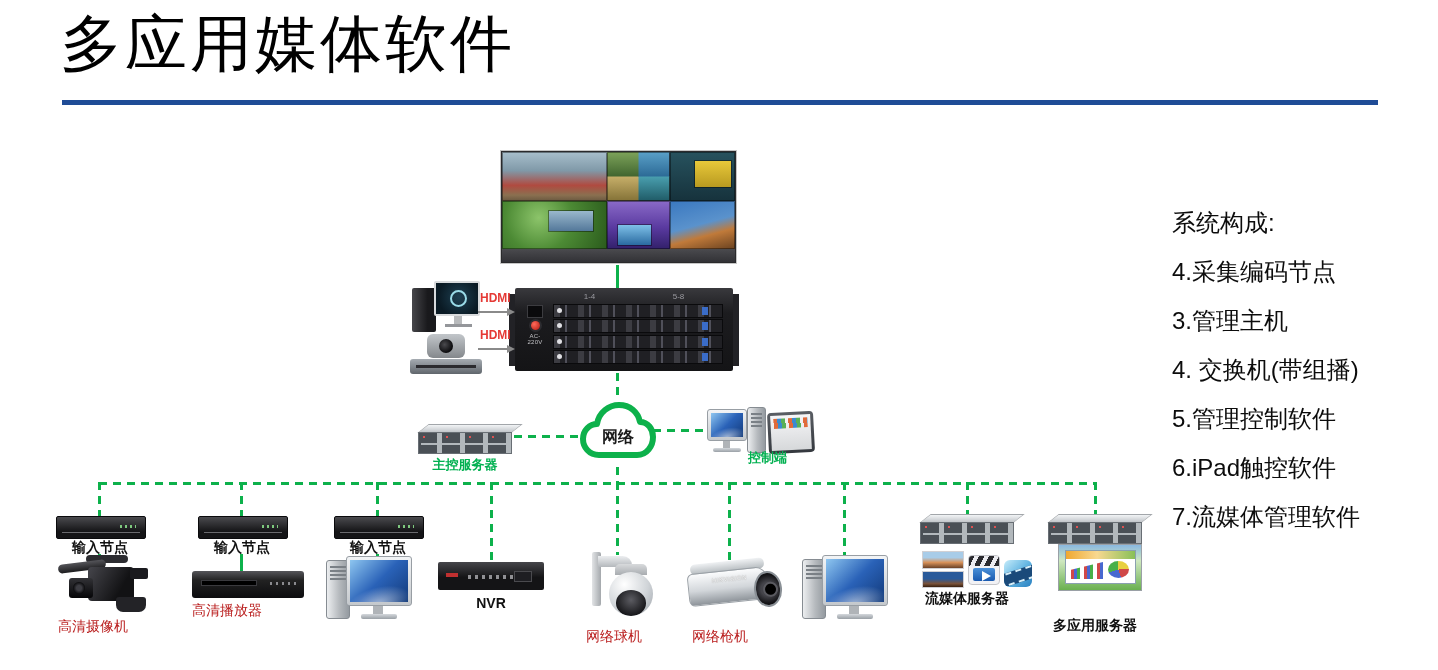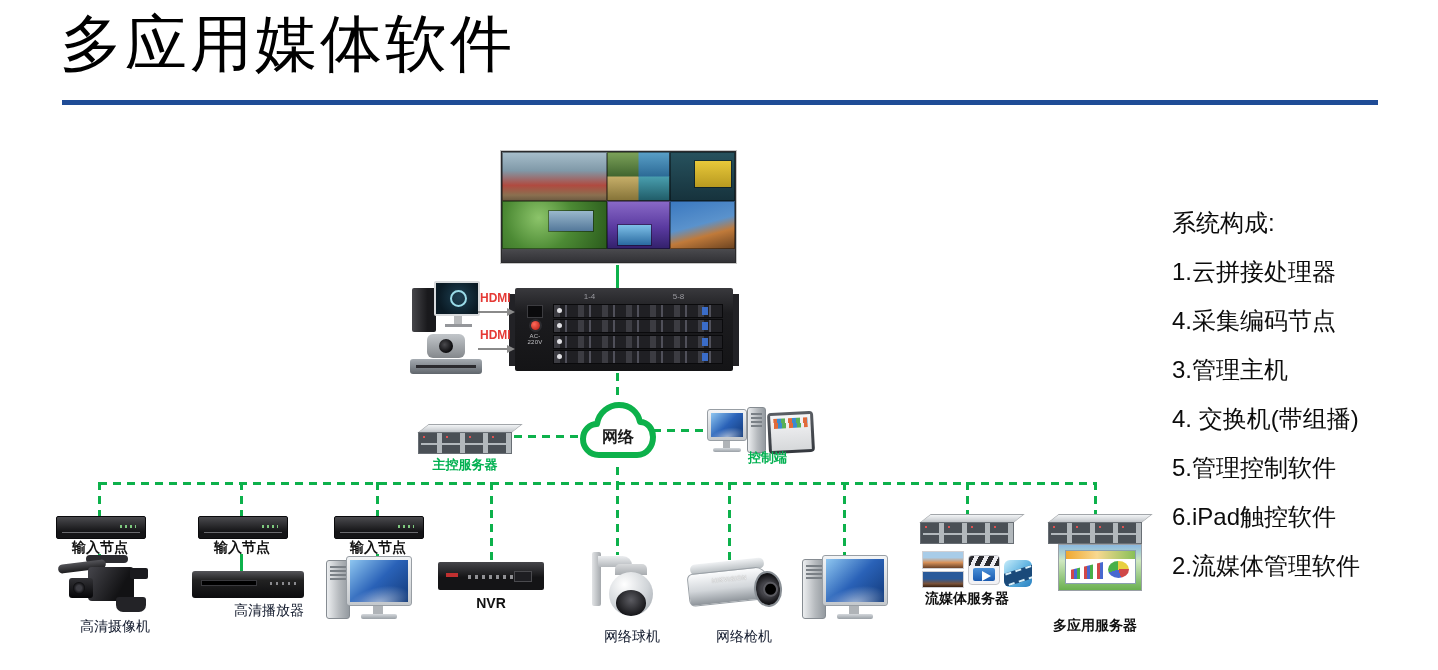"1.云拼接处理器" div.sysline { html: <div>1.云拼接处理器</div> -> none }
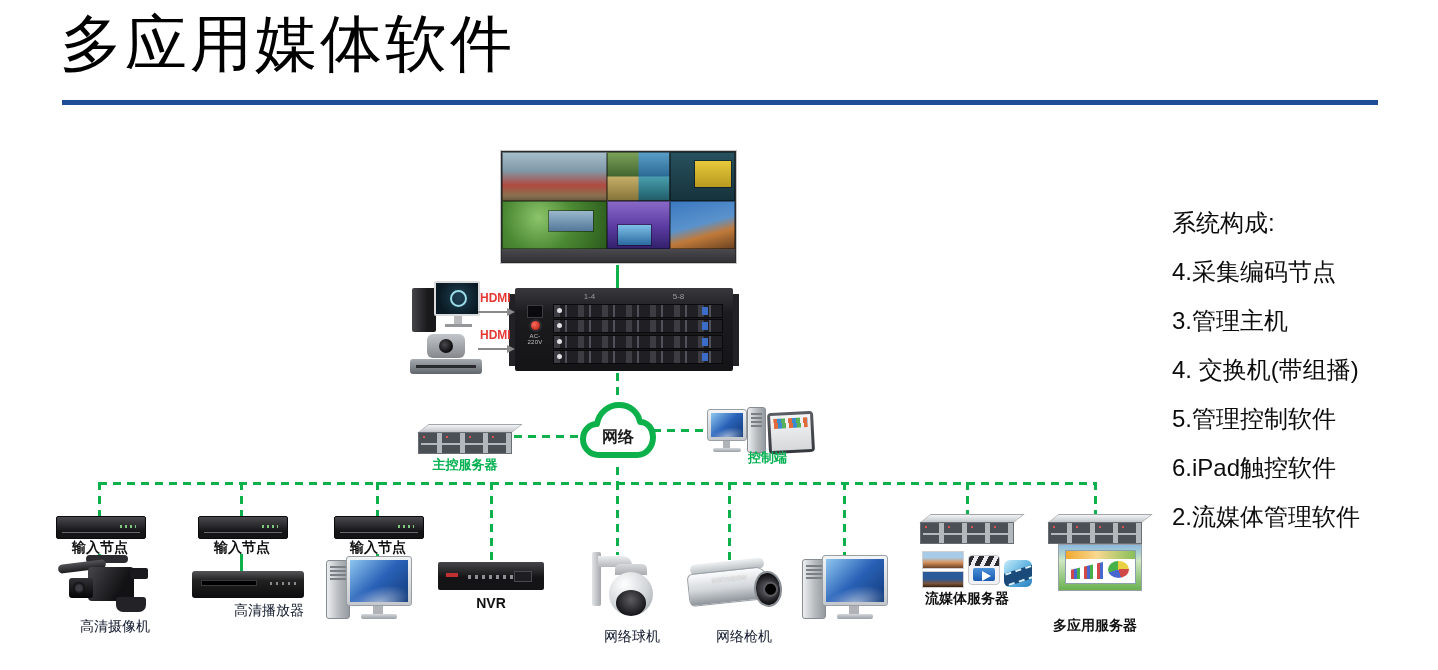"2.流媒体管理软件" div.sysline { text: 2 -> 7 }
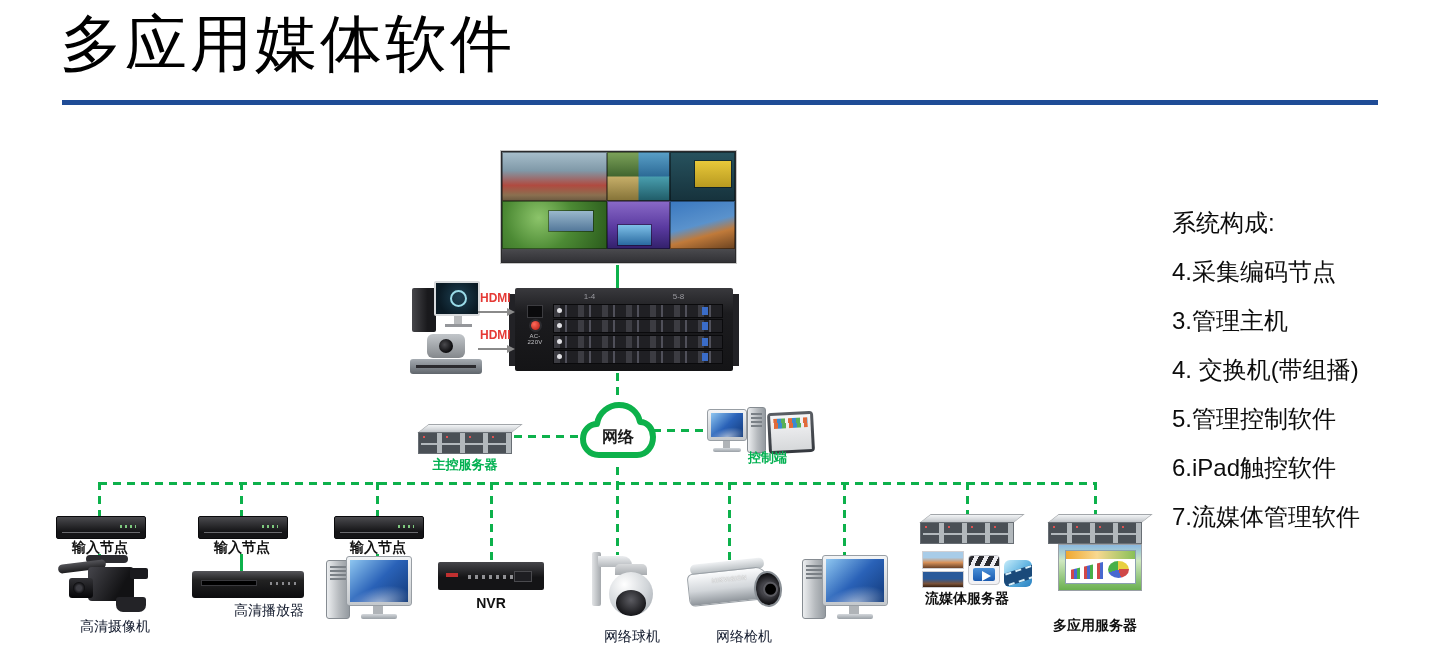"高清播放器" .lbl-serif { color: #0f172a -> #b91c1c; text-align: right -> left }
